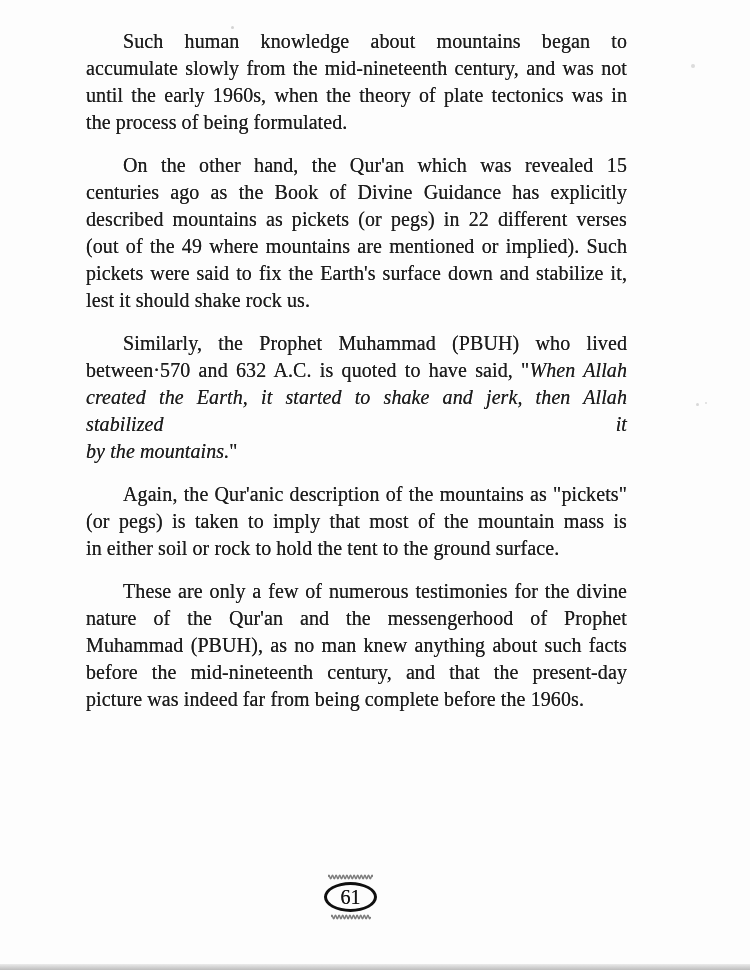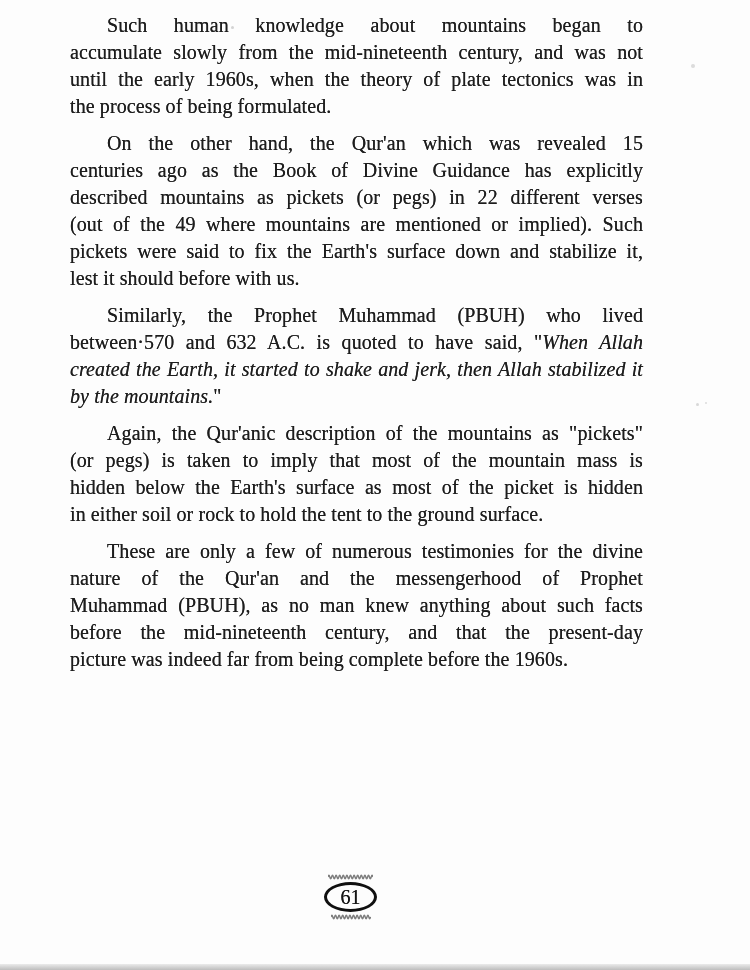"Such human knowledge about mountains" .para { margin: 0 -> 16px }
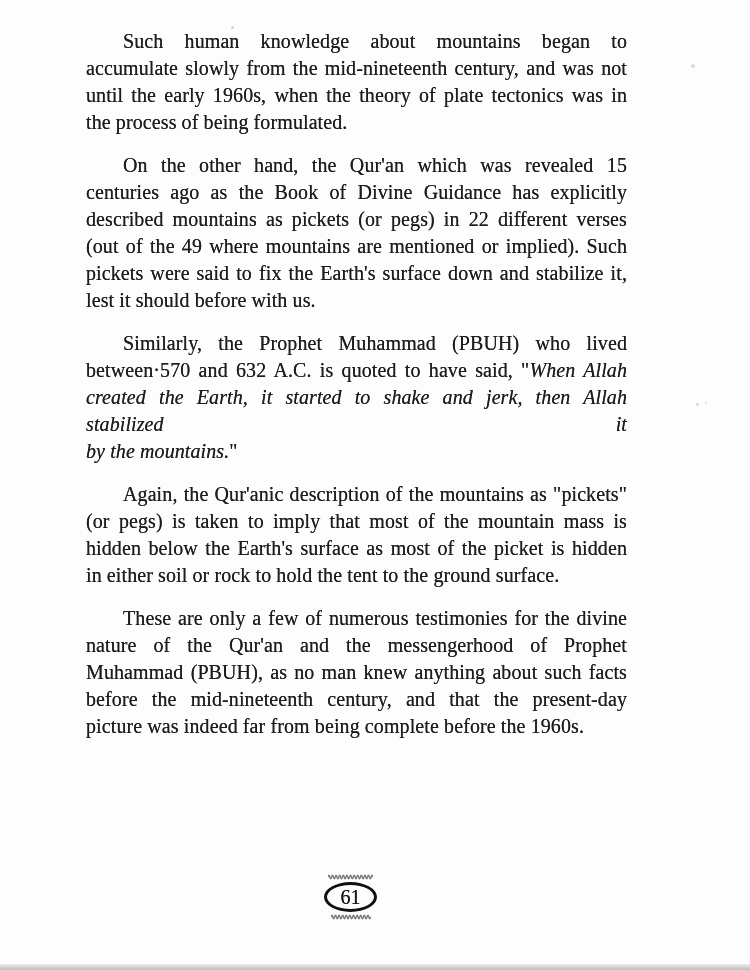"lest it should before with" span { text: before with -> shake rock }
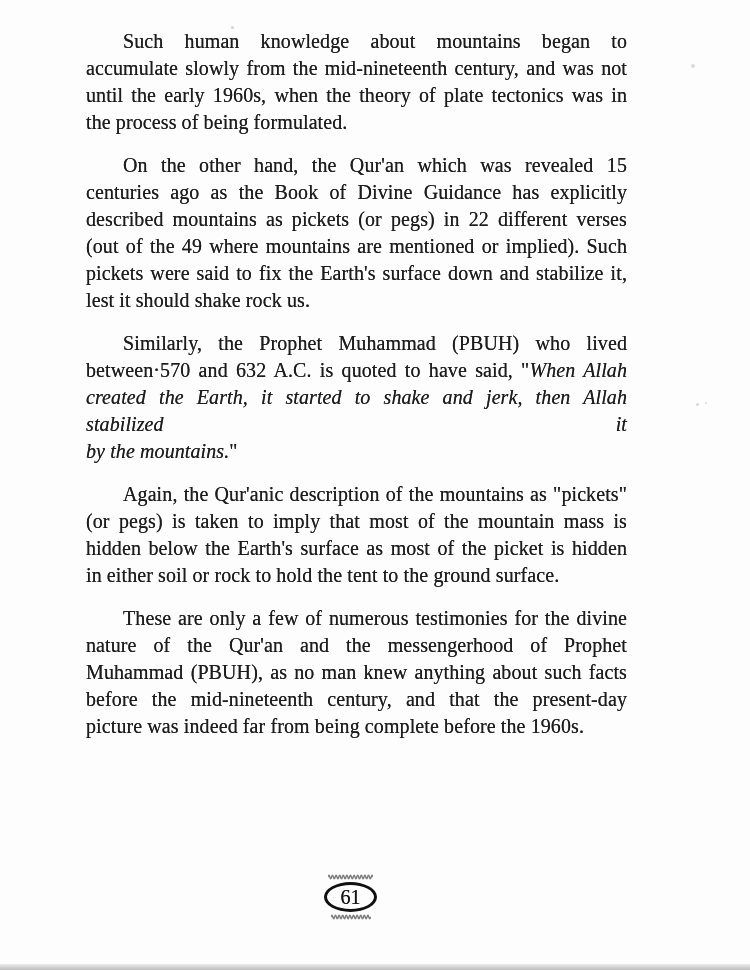"hidden below the Earth's surface" div.line { html: <div><span>hidden below the Earth's surface as most of the picket is hidden</span></div> -> none }
